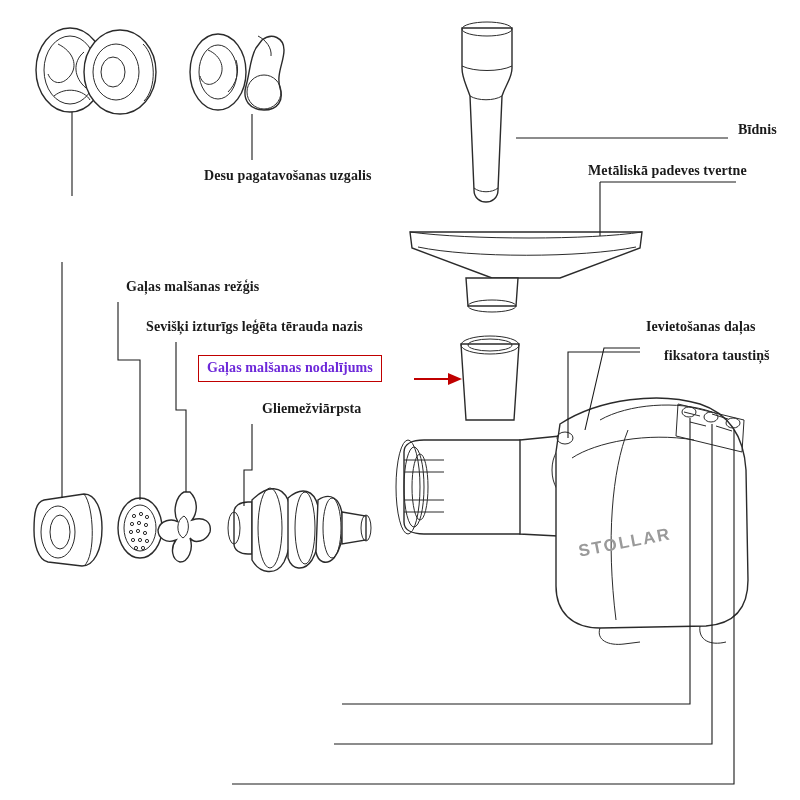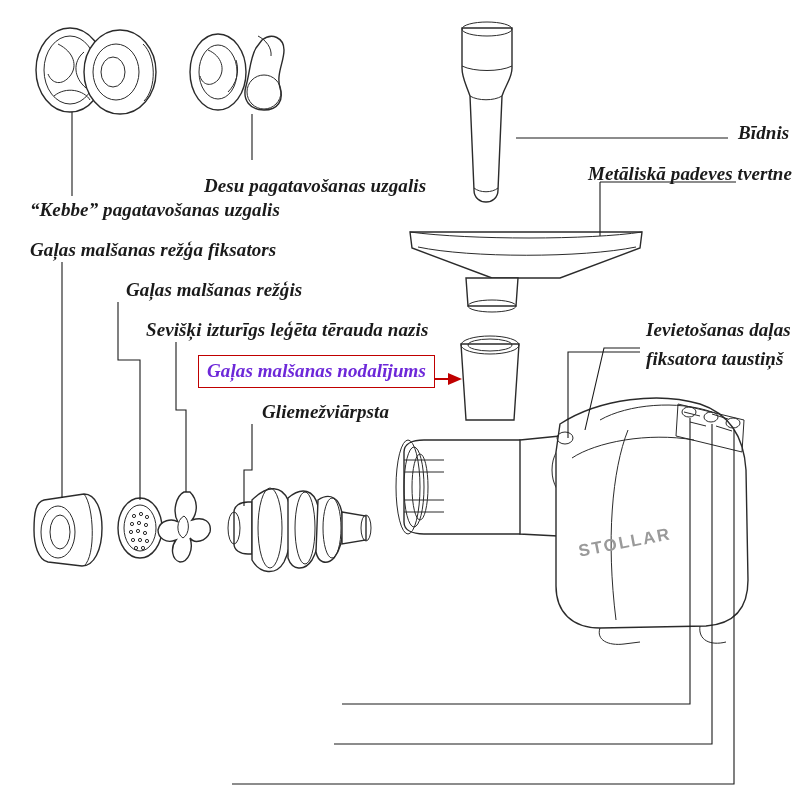"Bīdnis" .label { font-size: 19px -> 14px; font-style: italic -> none }
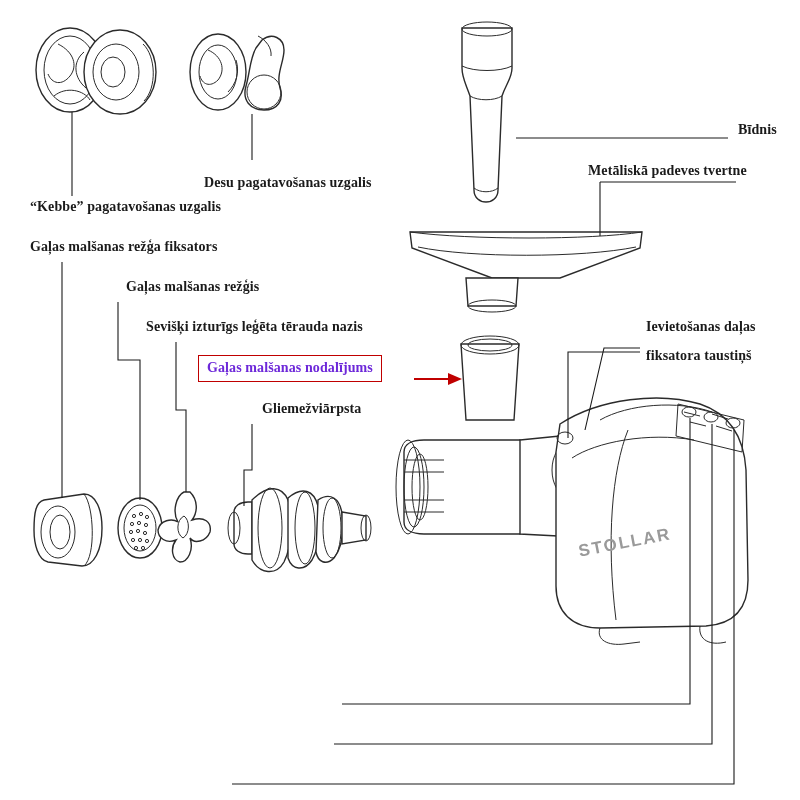"Desu pagatavošanas uzgalis" div.label { top: 175px -> 168px }
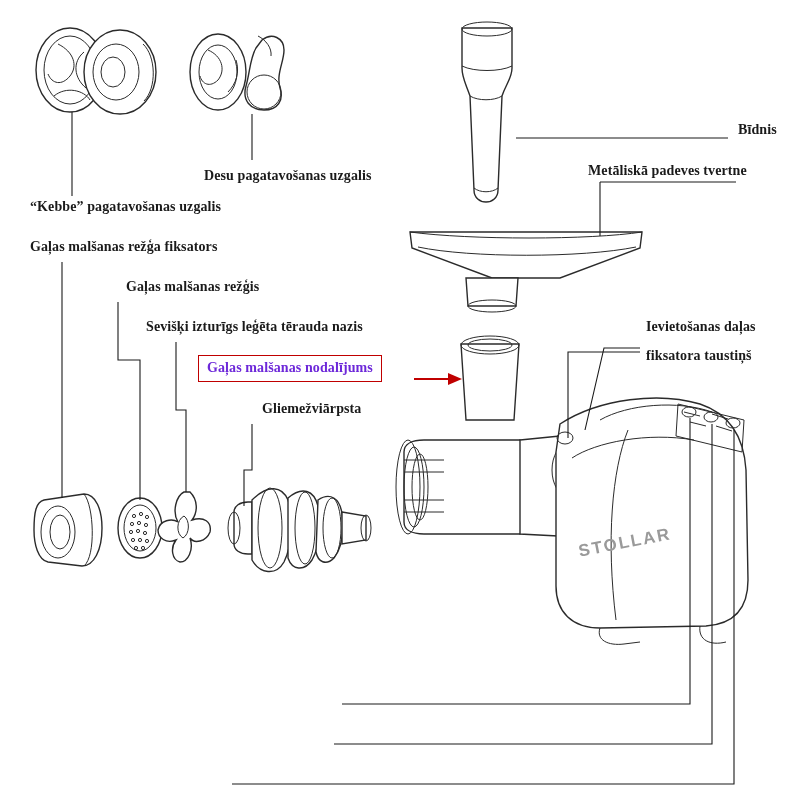"“Kebbe” pagatavošanas uzgalis" div.label { html: <div>“Kebbe” pagatavošanas uzgalis</div> -> none }
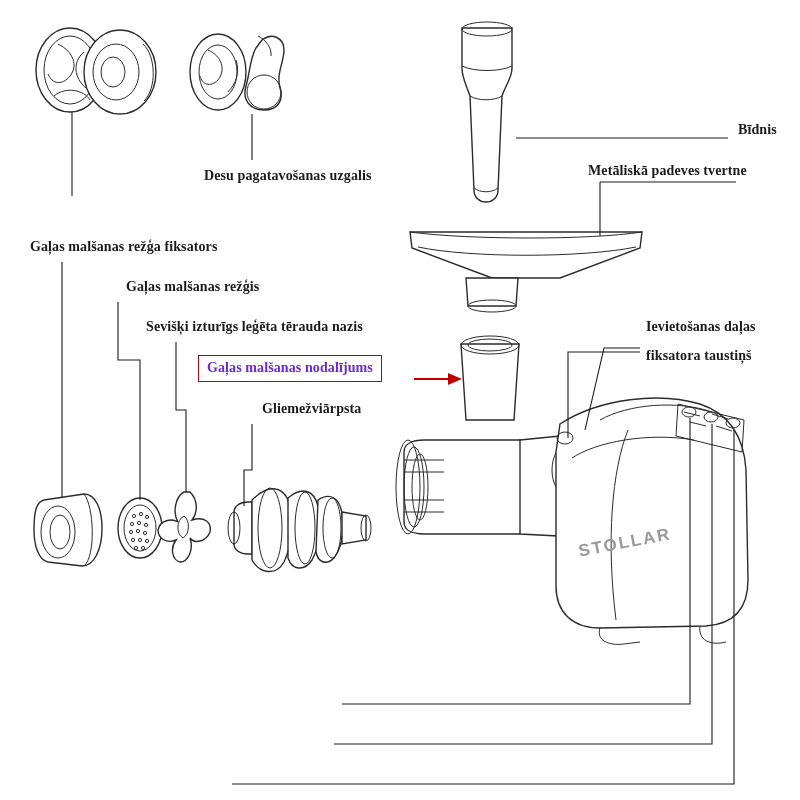"Gaļas malšanas režģa fiksators" div.label { html: <div>Gaļas malšanas režģa fiksators</div> -> none }
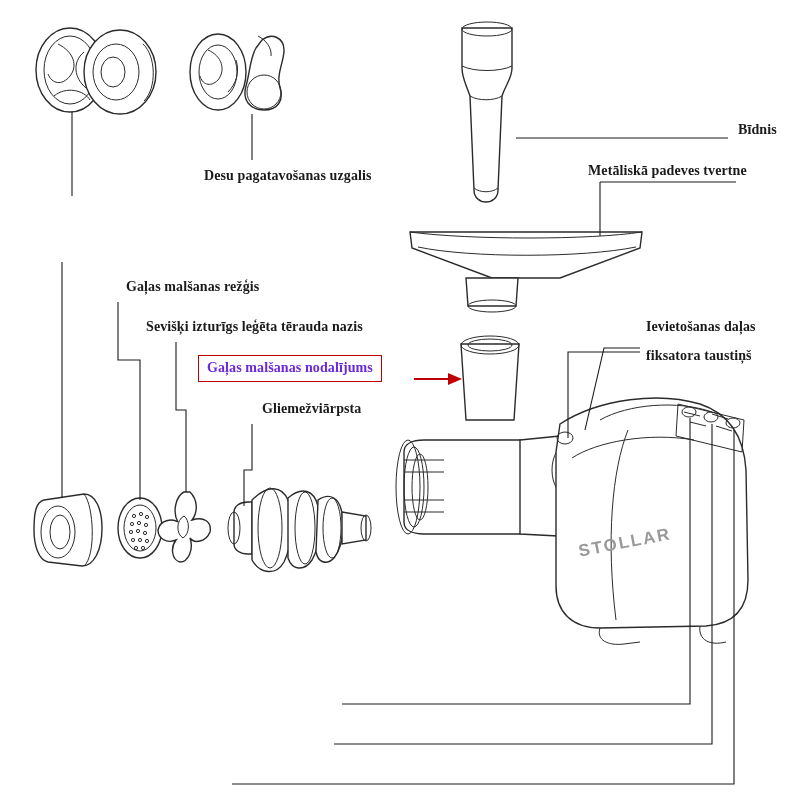"fiksatora taustiņš" div.label { left: 646px -> 664px }
